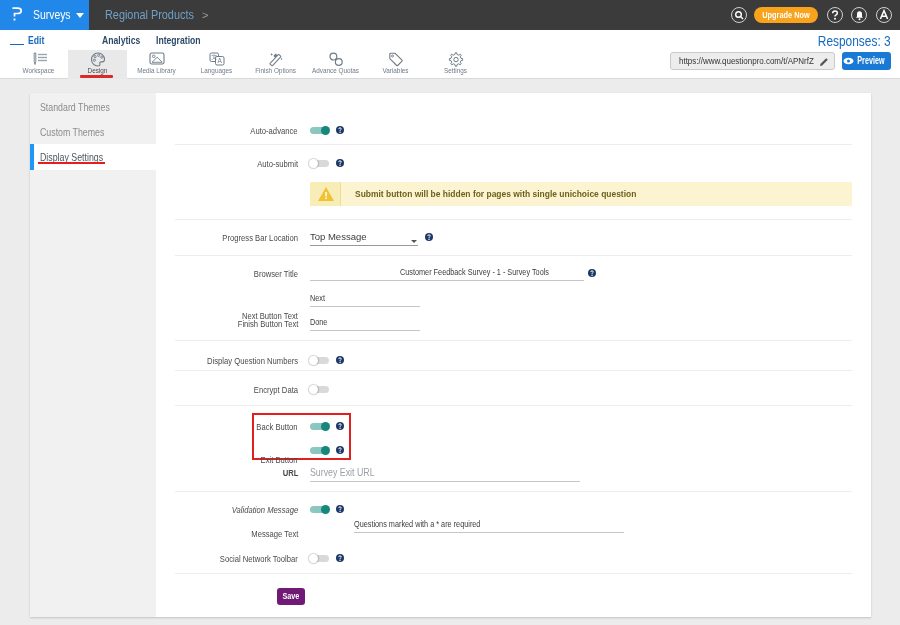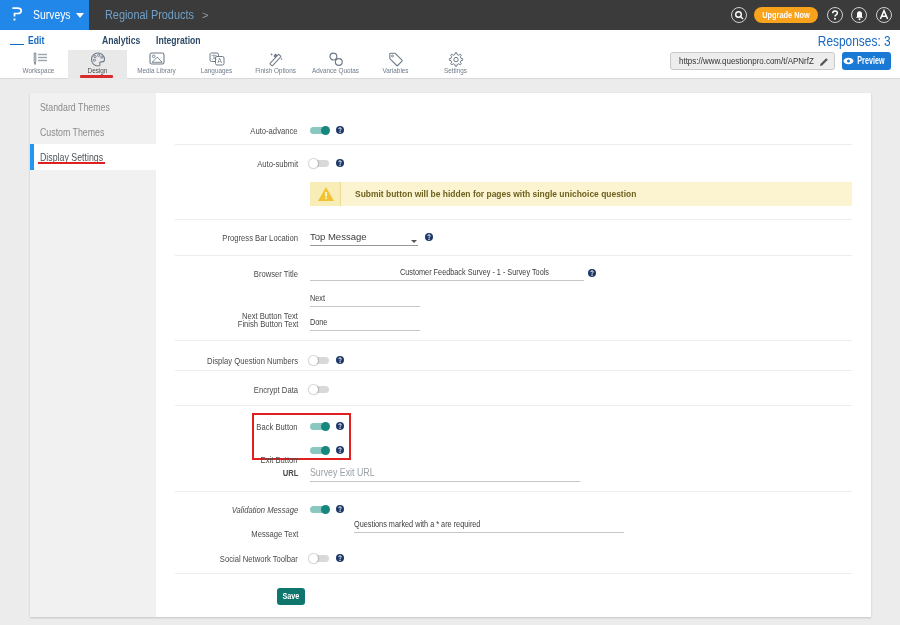"Save" #savebtn { background: #0f766e -> #701a75 }
